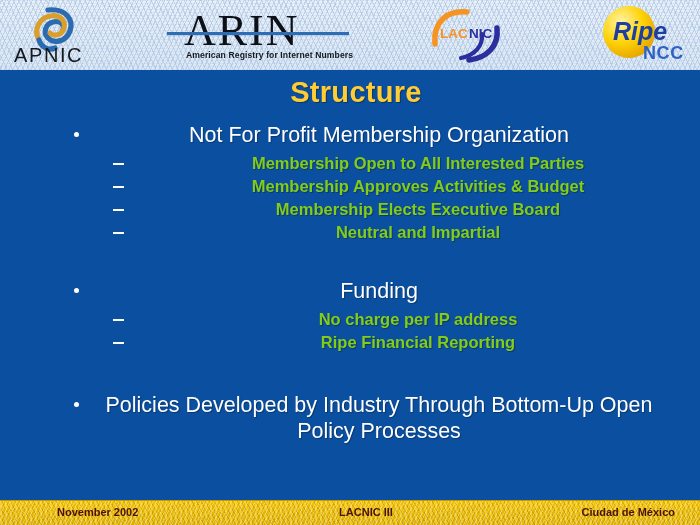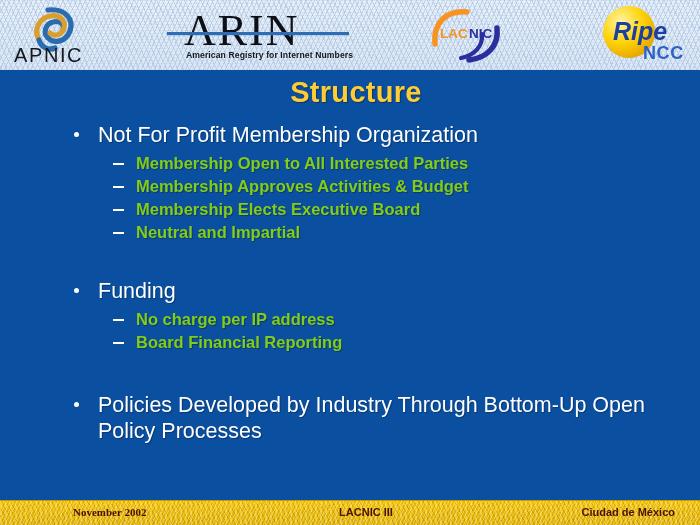"Not For Profit Membership Organization" .content { text-align: none -> center }
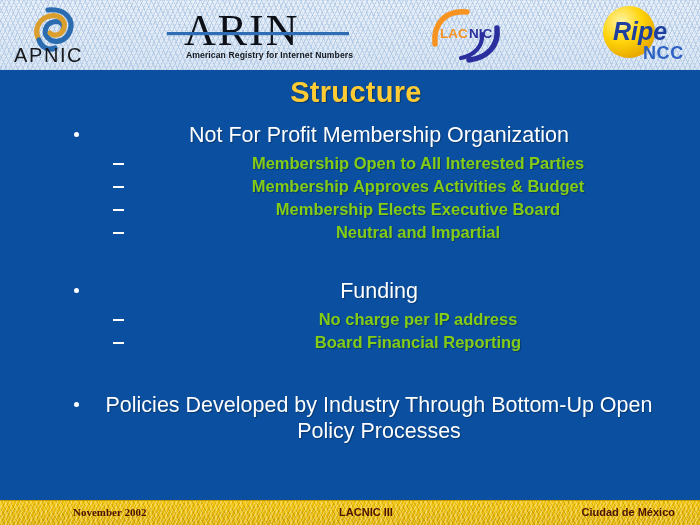"Board Financial Reporting" span { text: Board -> Ripe }
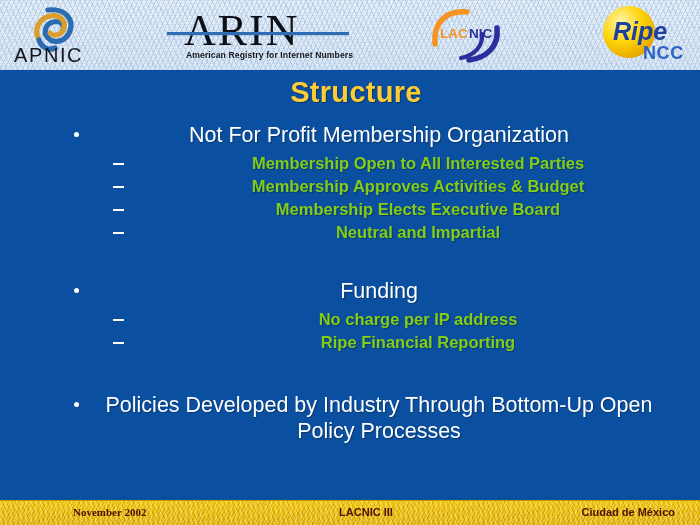"November 2002" #footer-date { font-family: Liberation Serif, serif -> none; left: 73px -> 57px }
